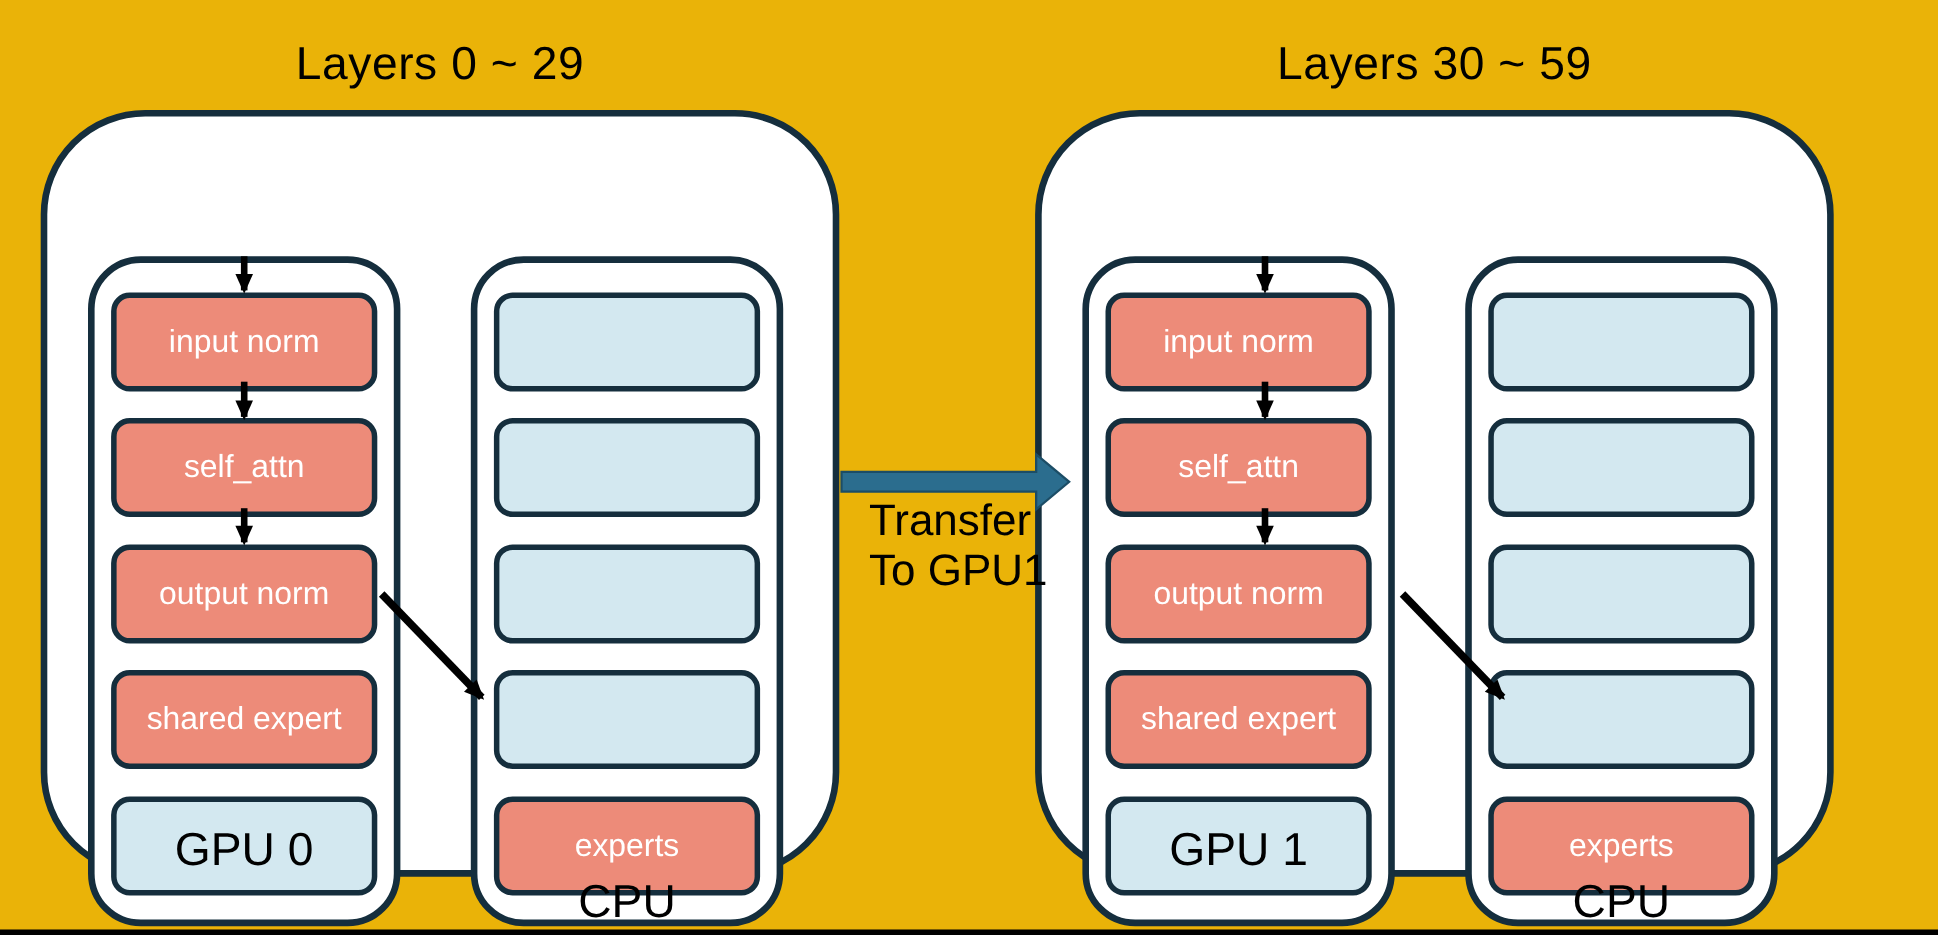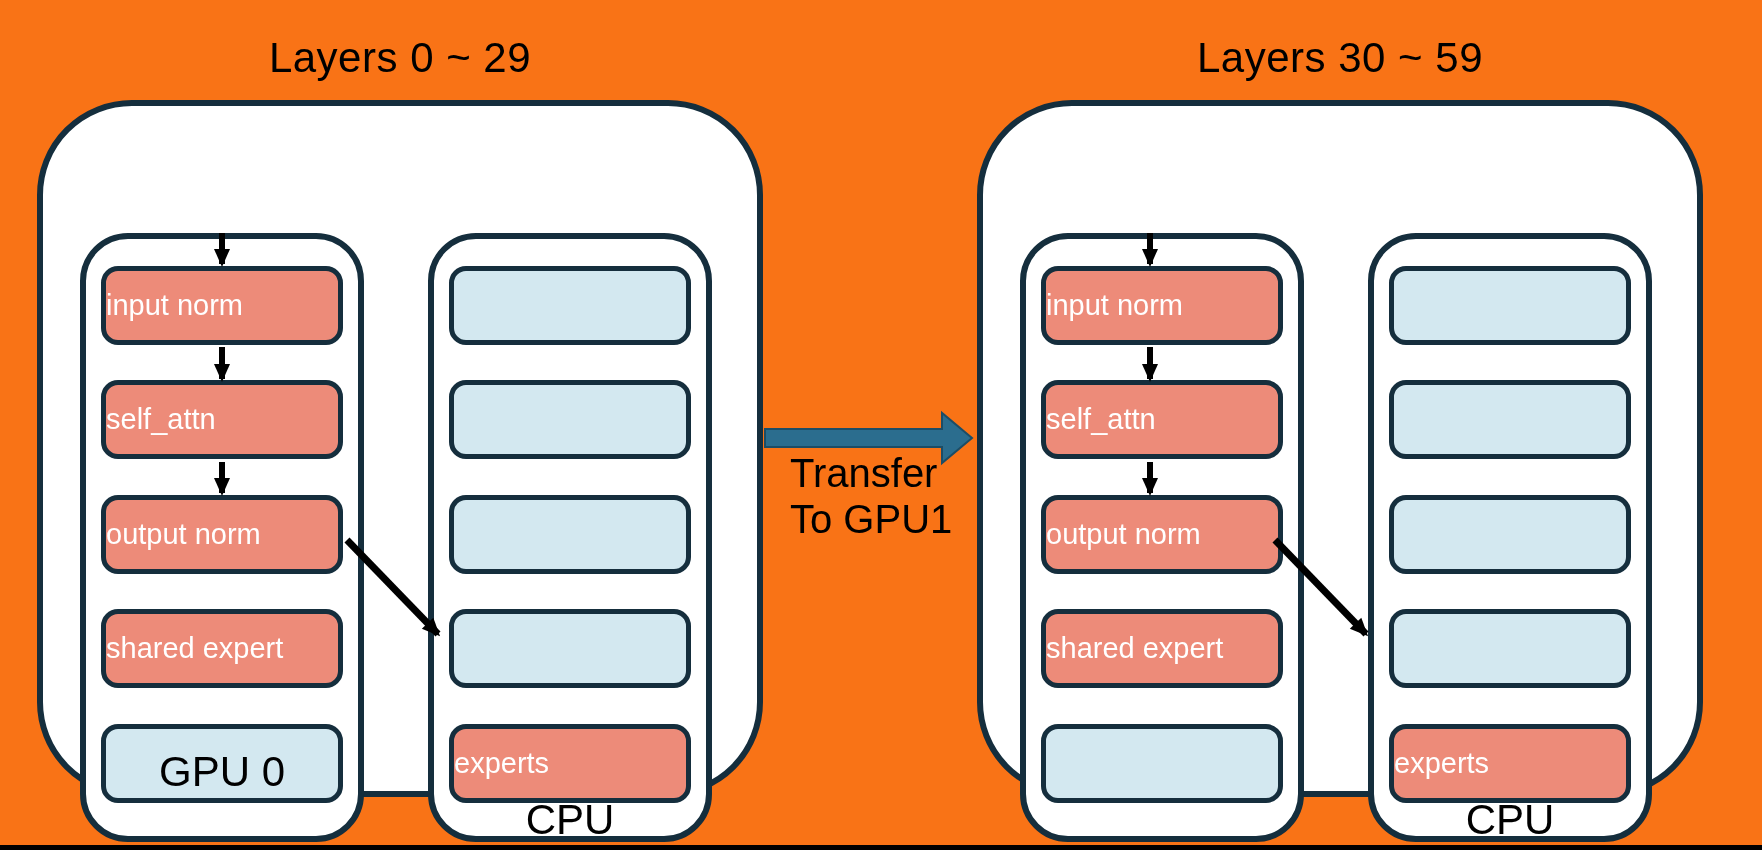"Layers 0 ~ 29" #canvas { background: #f97316 -> #eab308 }
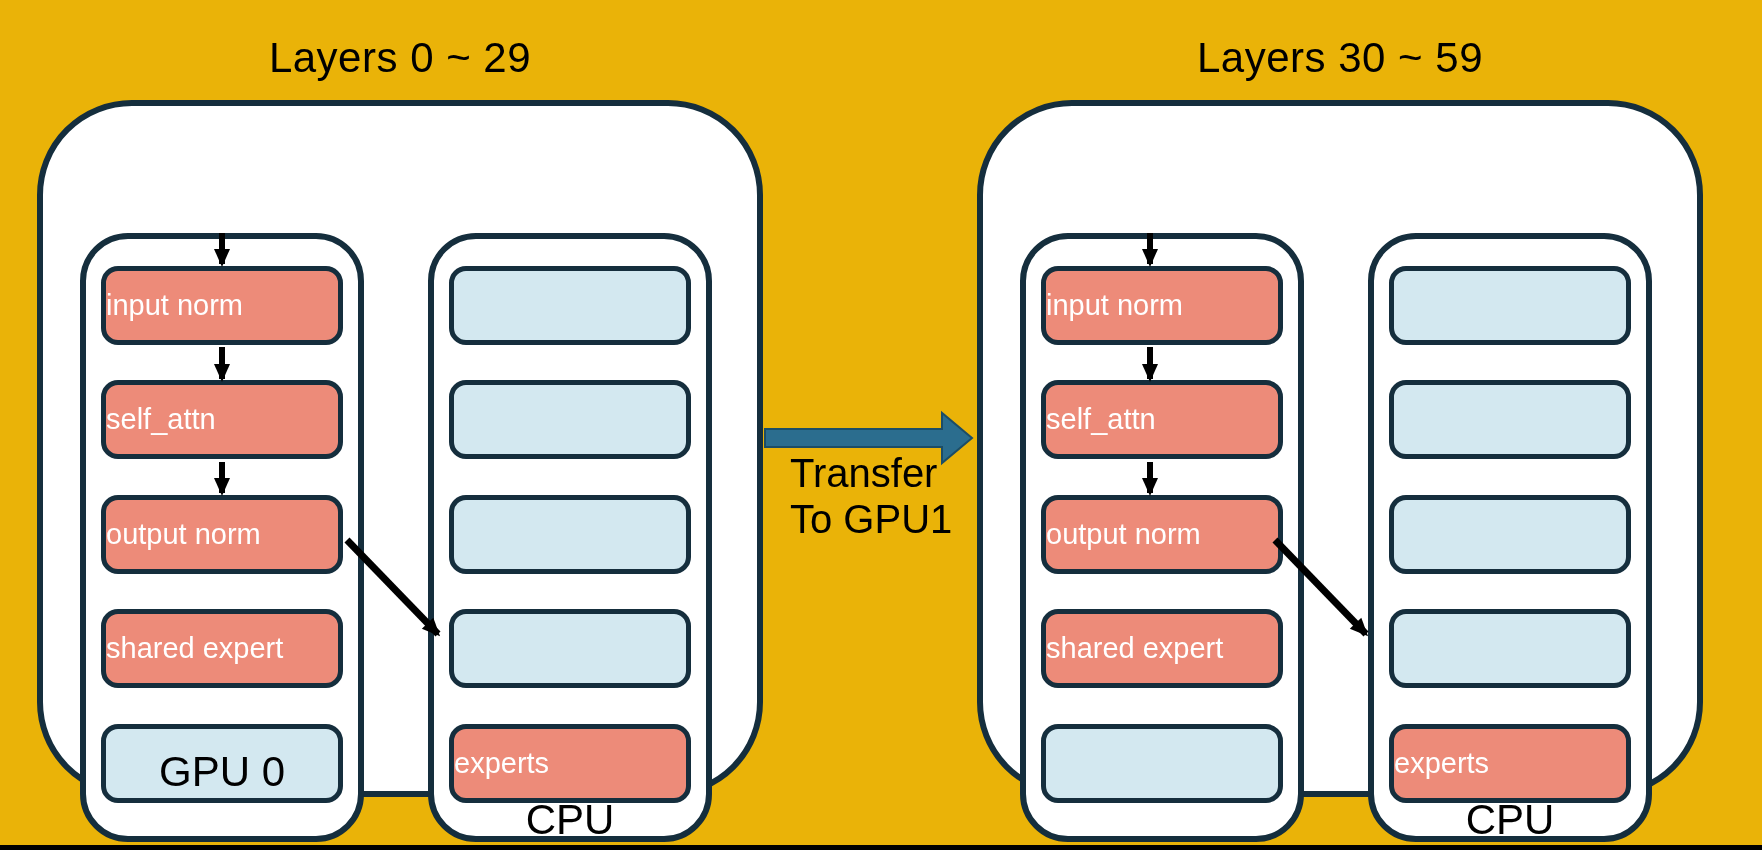"Layers 30 ~ 59" div.group { left: 977px -> 941px }
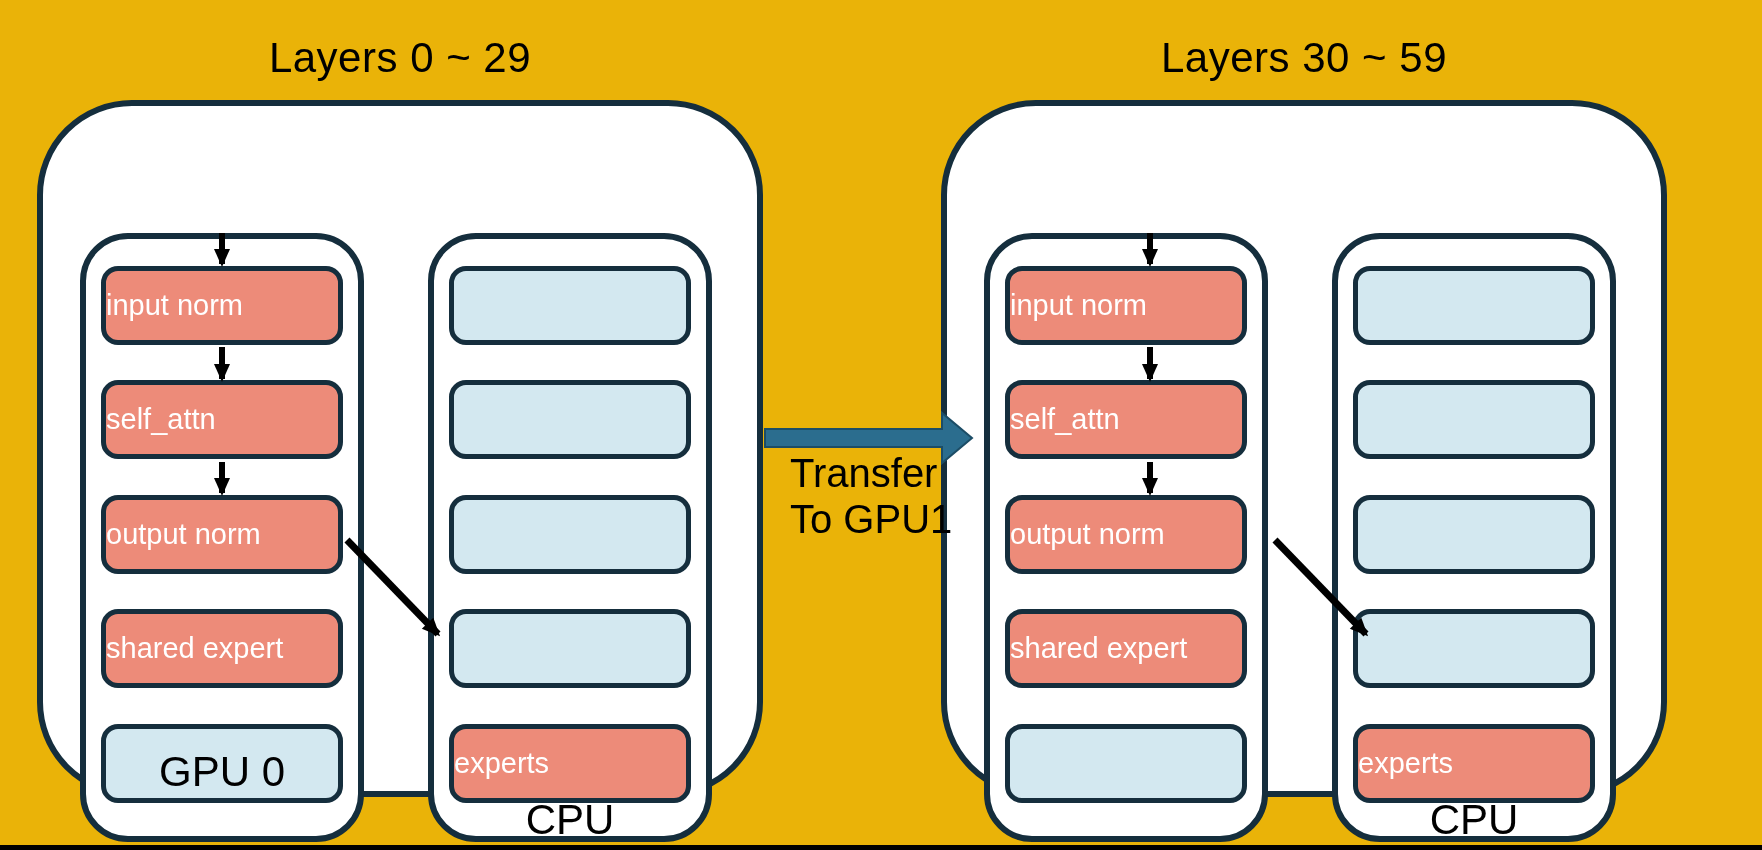"input norm" .box { height: 79px -> 90px; justify-content: flex-start -> center }
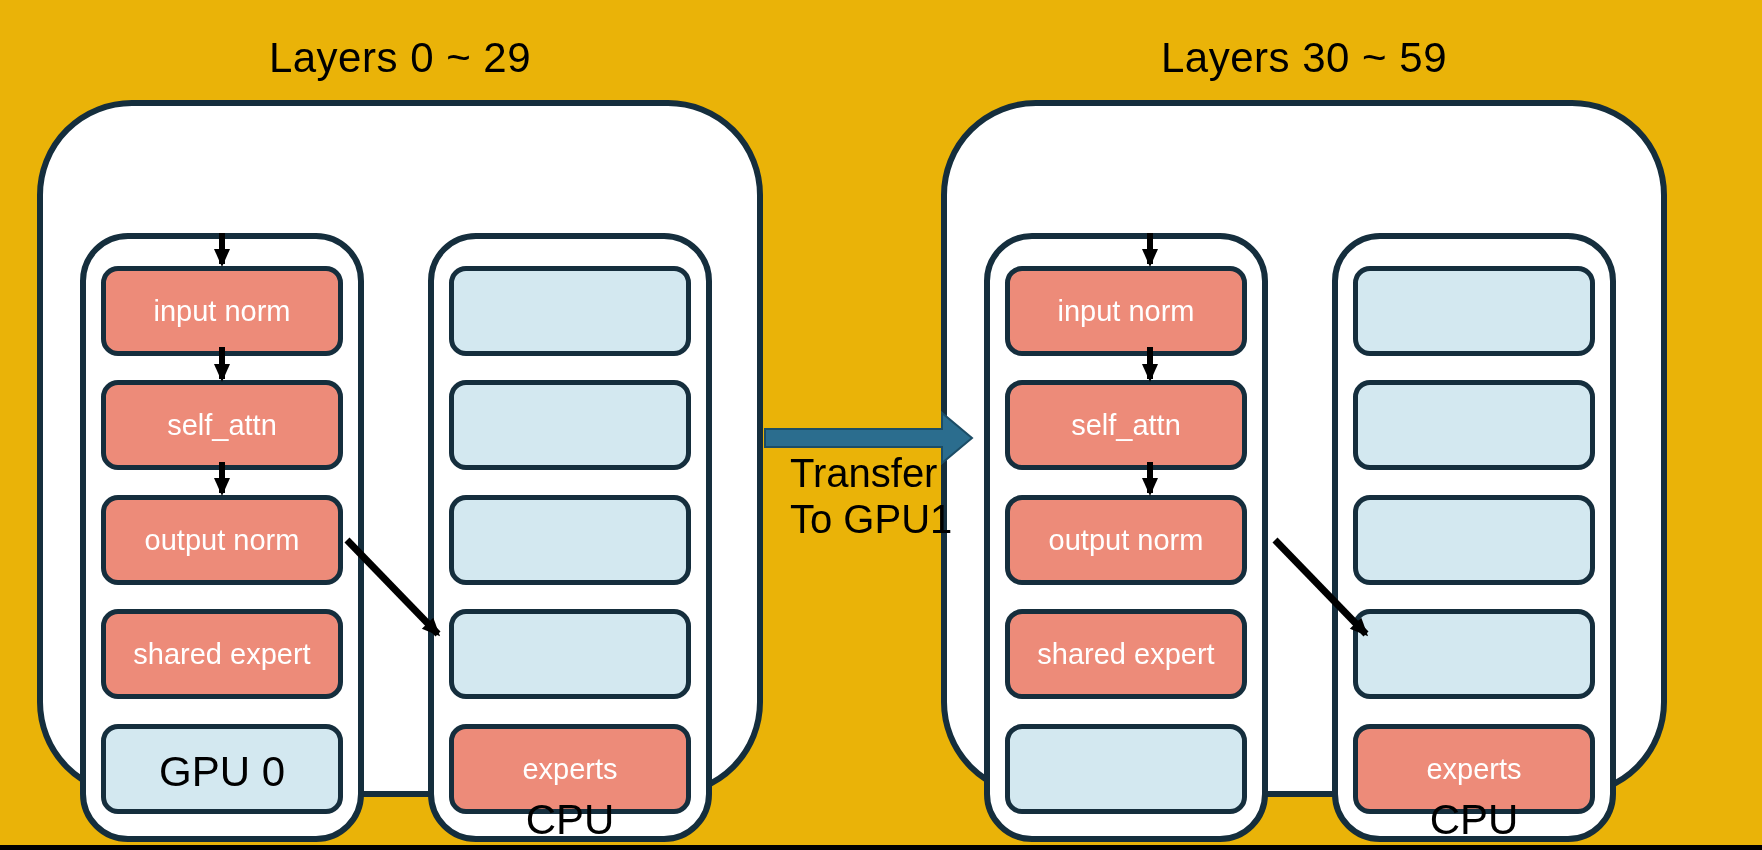"GPU 1" div.col-label { html: none -> <div>GPU 1</div> }
